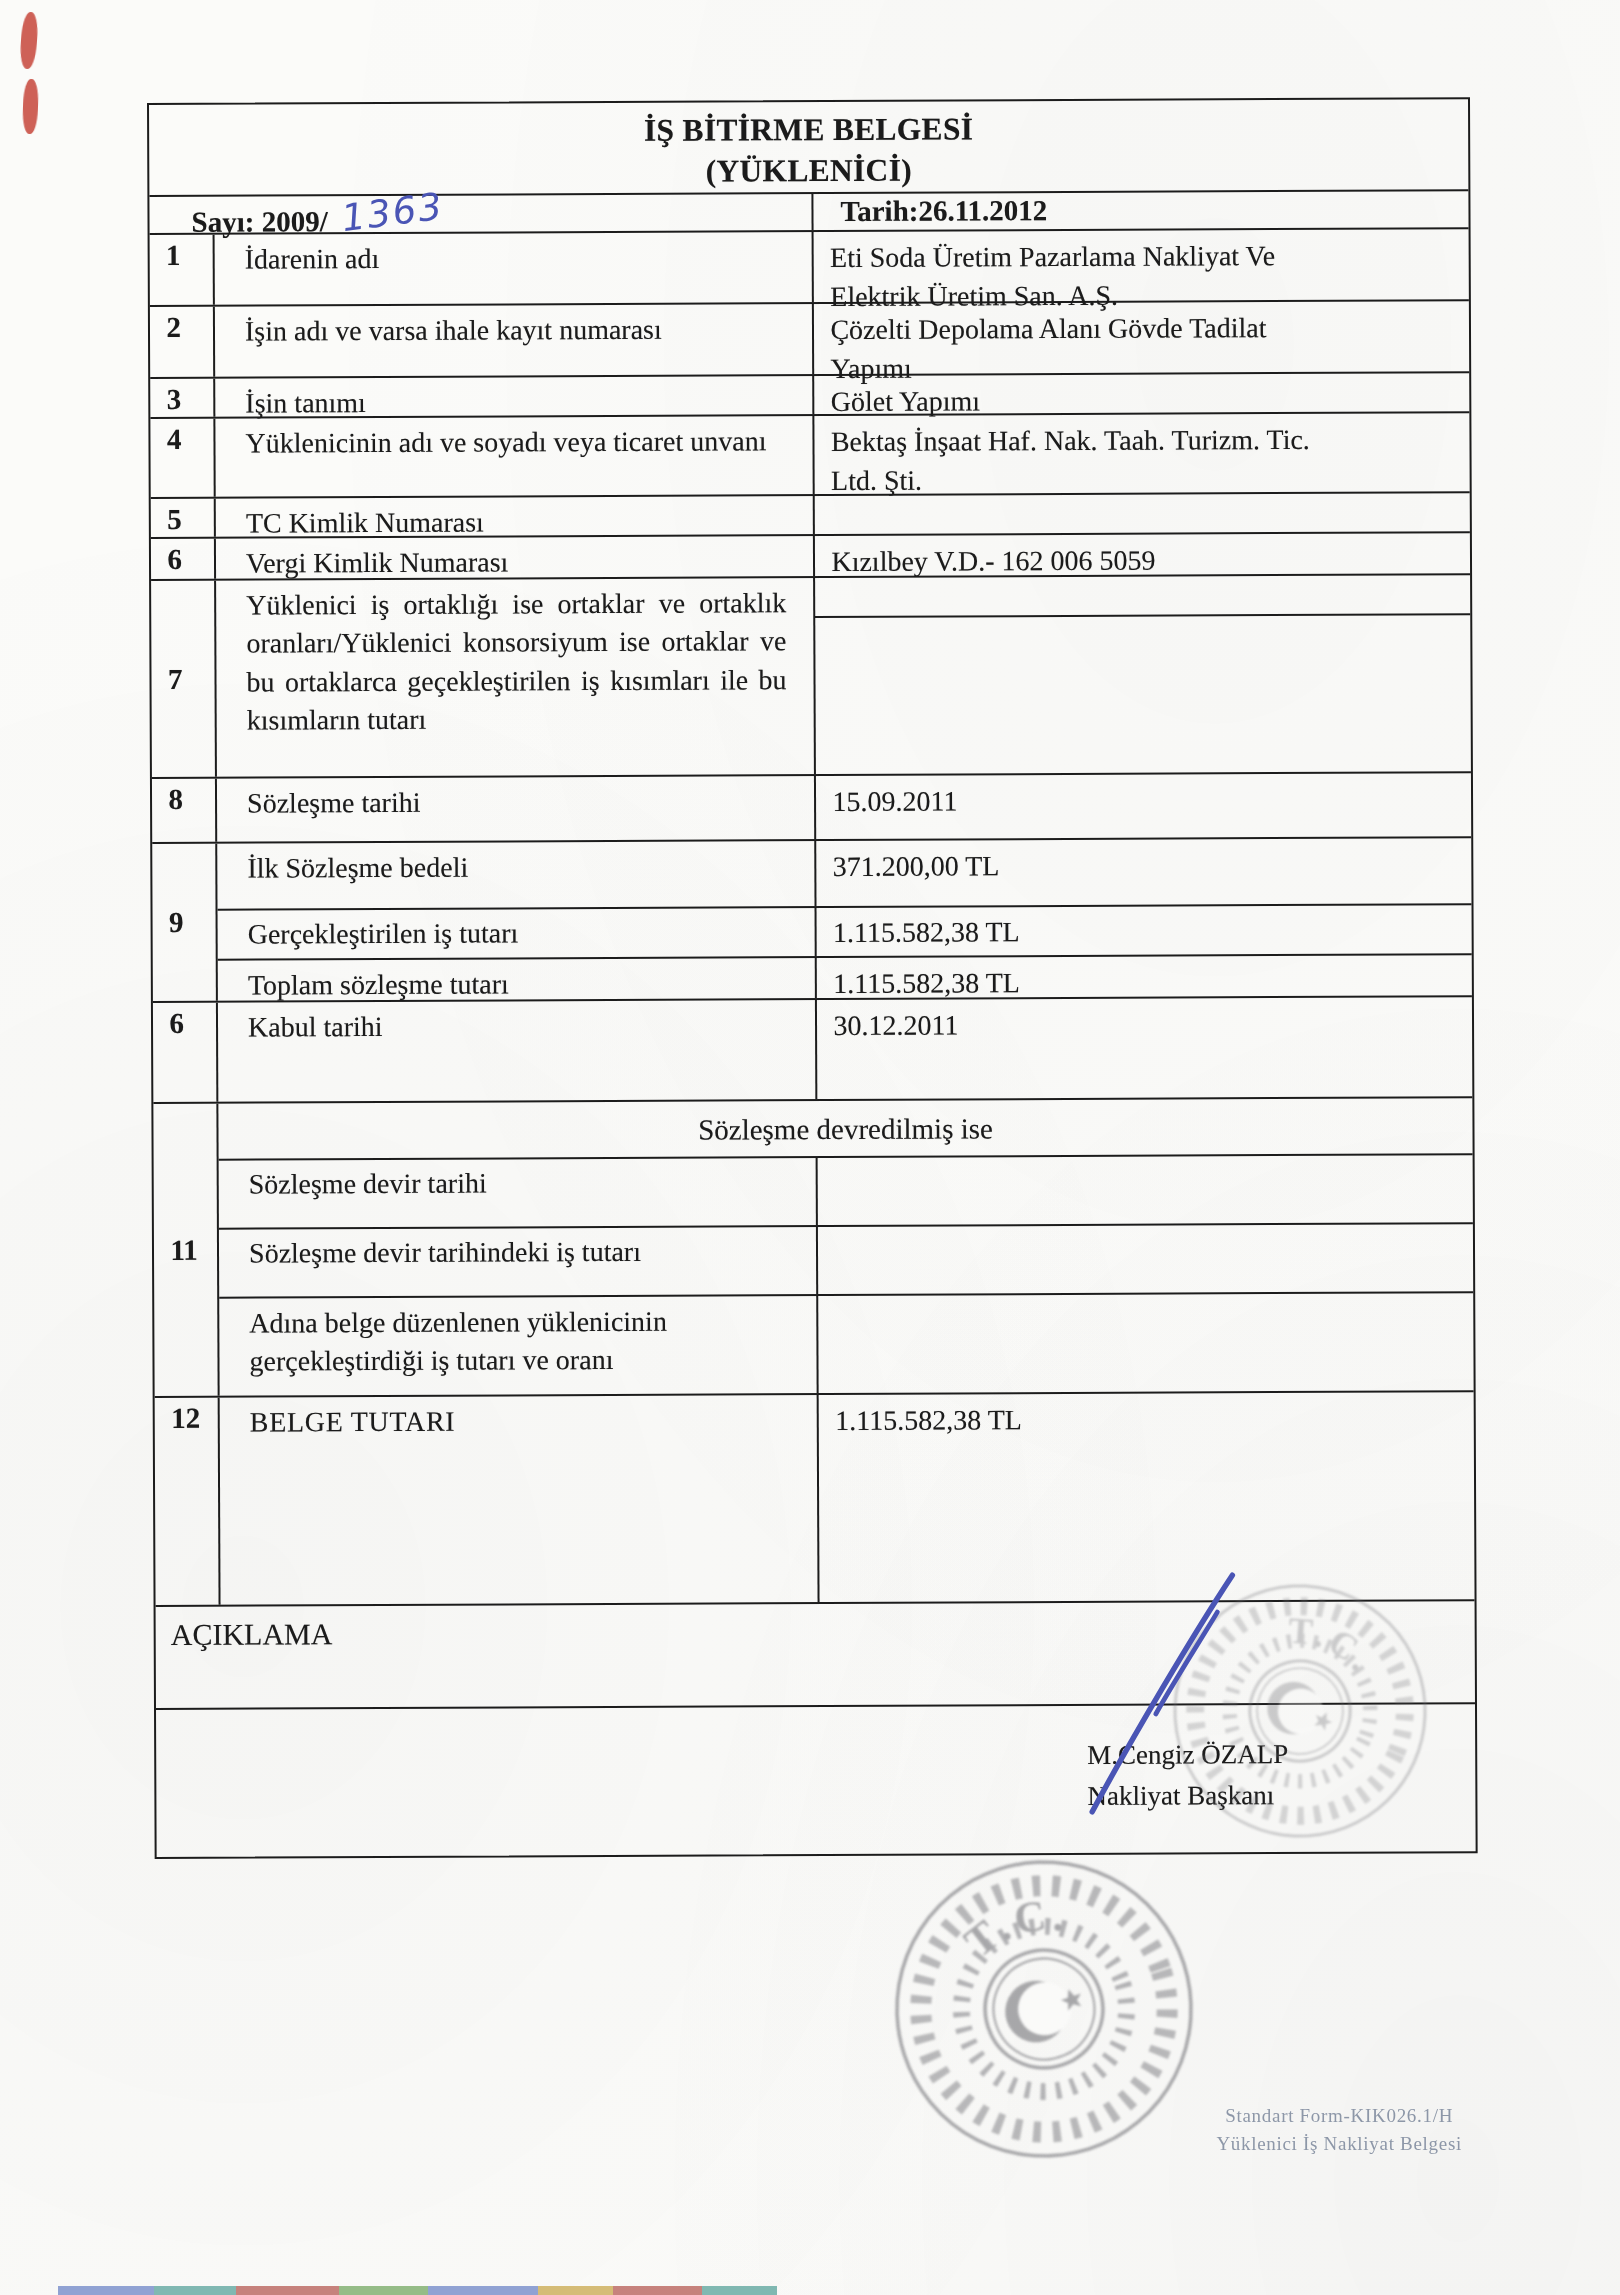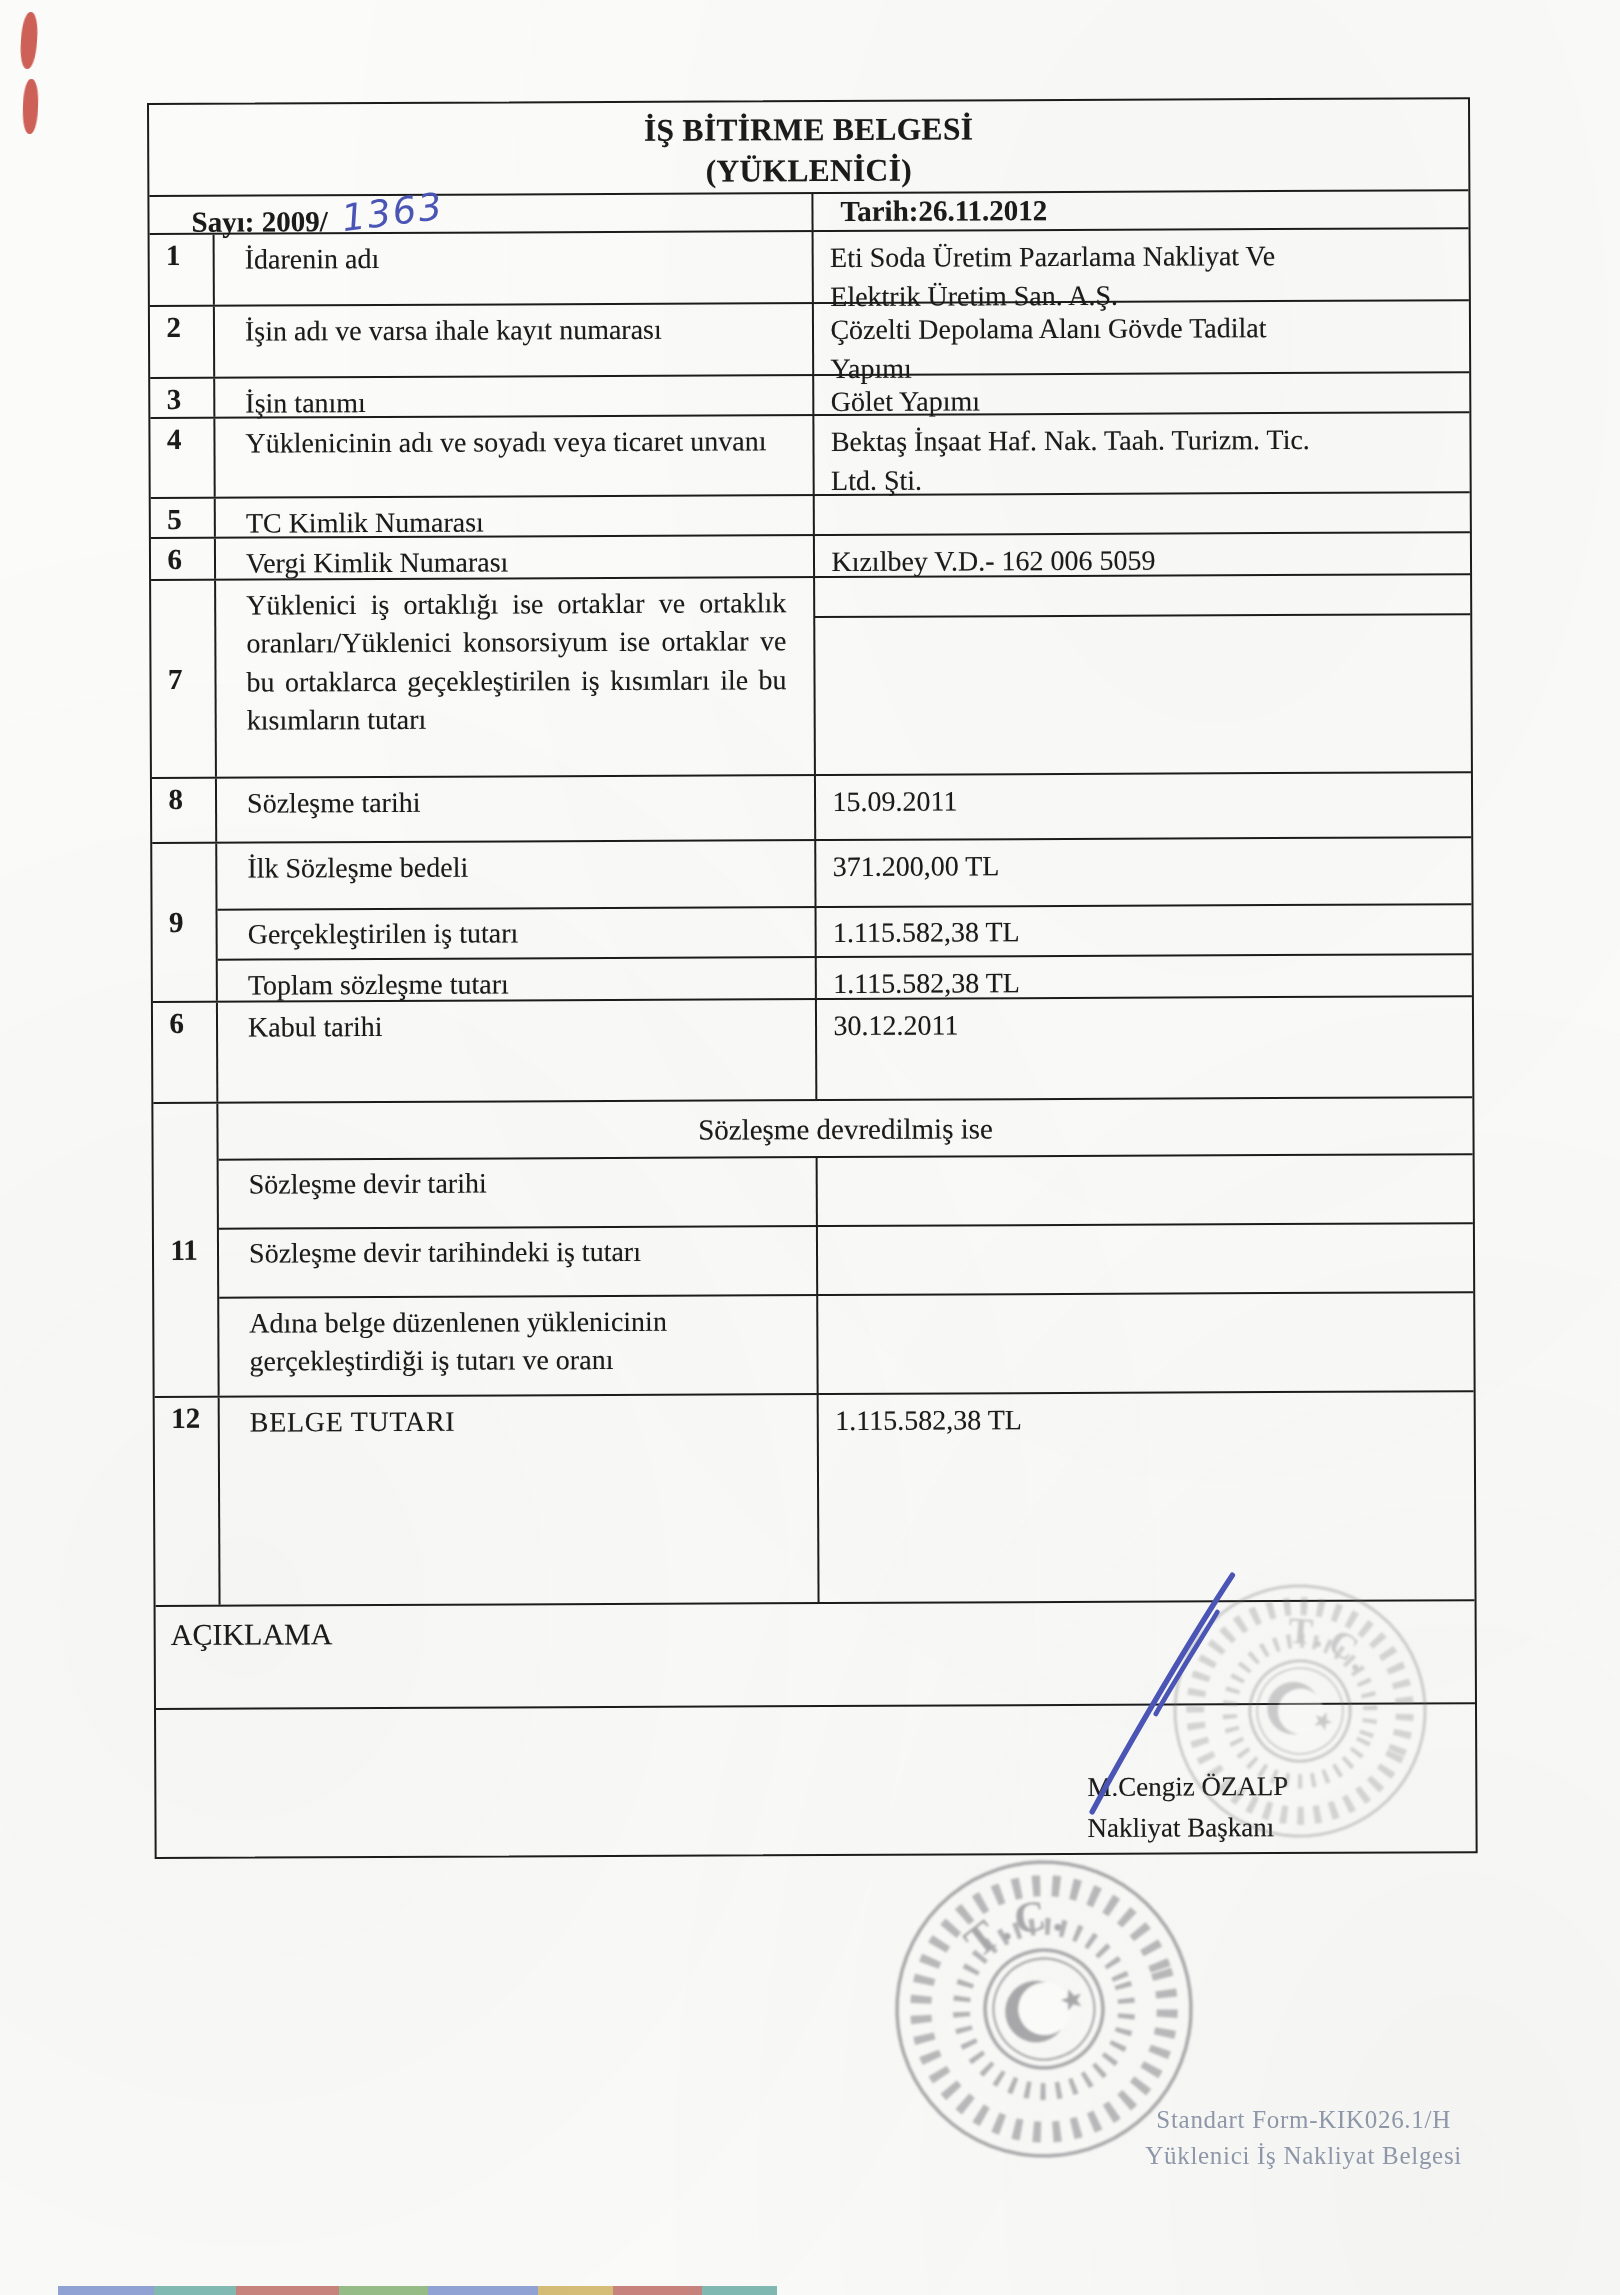"M.Cengiz ÖZALP" .sigblock { margin-top: 32px -> none }
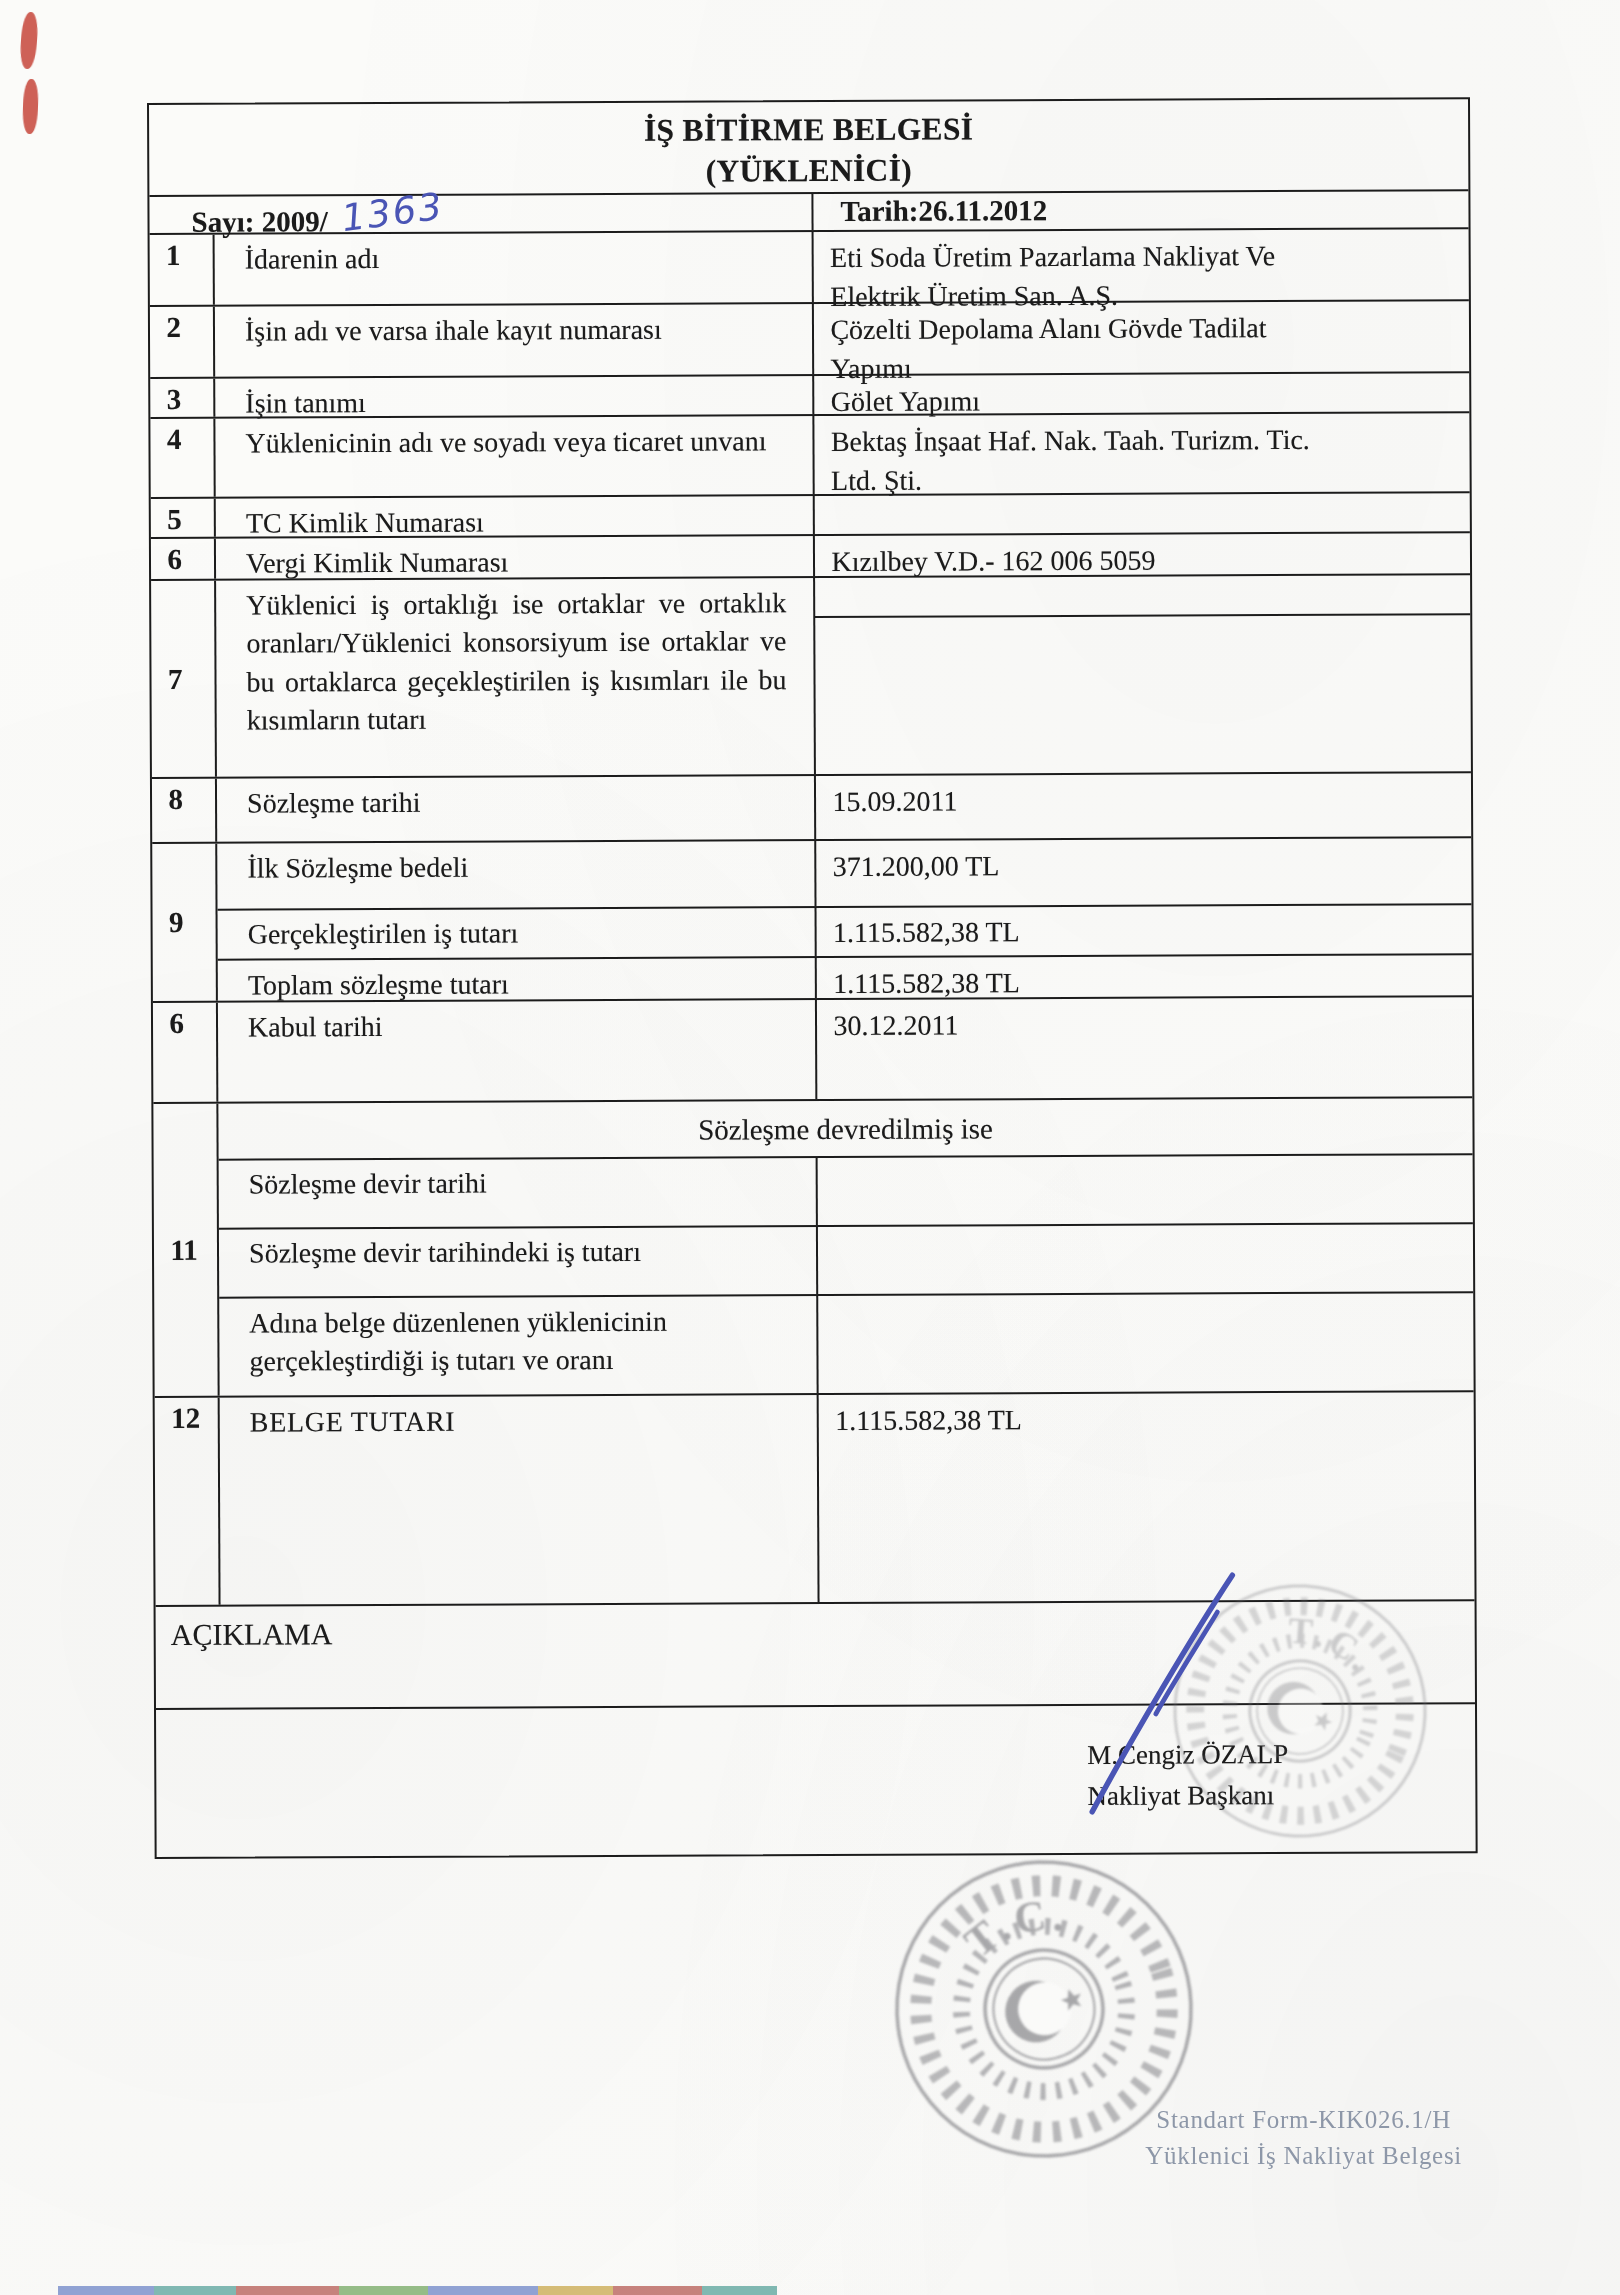"Standart Form-KIK026.1/H" .footer { font-size: 25px -> 19px }
